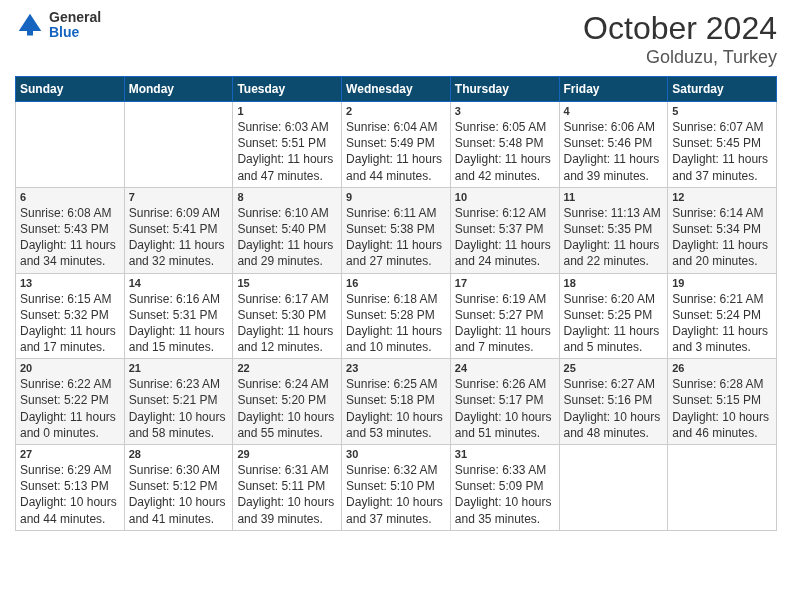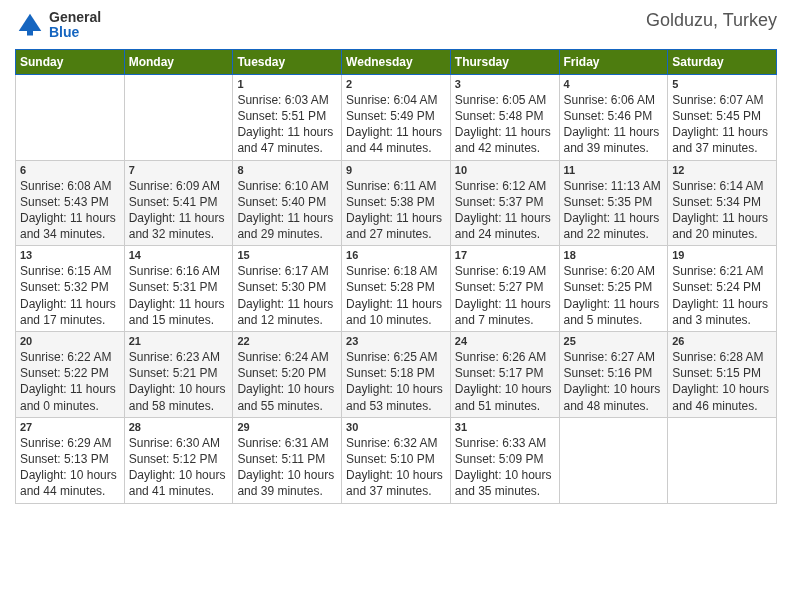"October 2024" div.month-title { html: none -> <div>October 2024</div> }
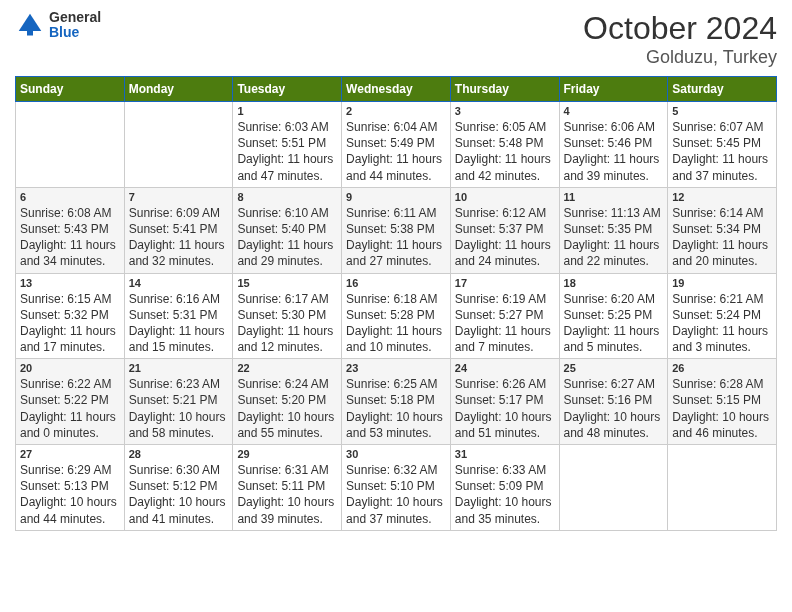"Sunday" .calendar-table thead tr th { background-color: #4d7c0f -> #0c4a6e }
